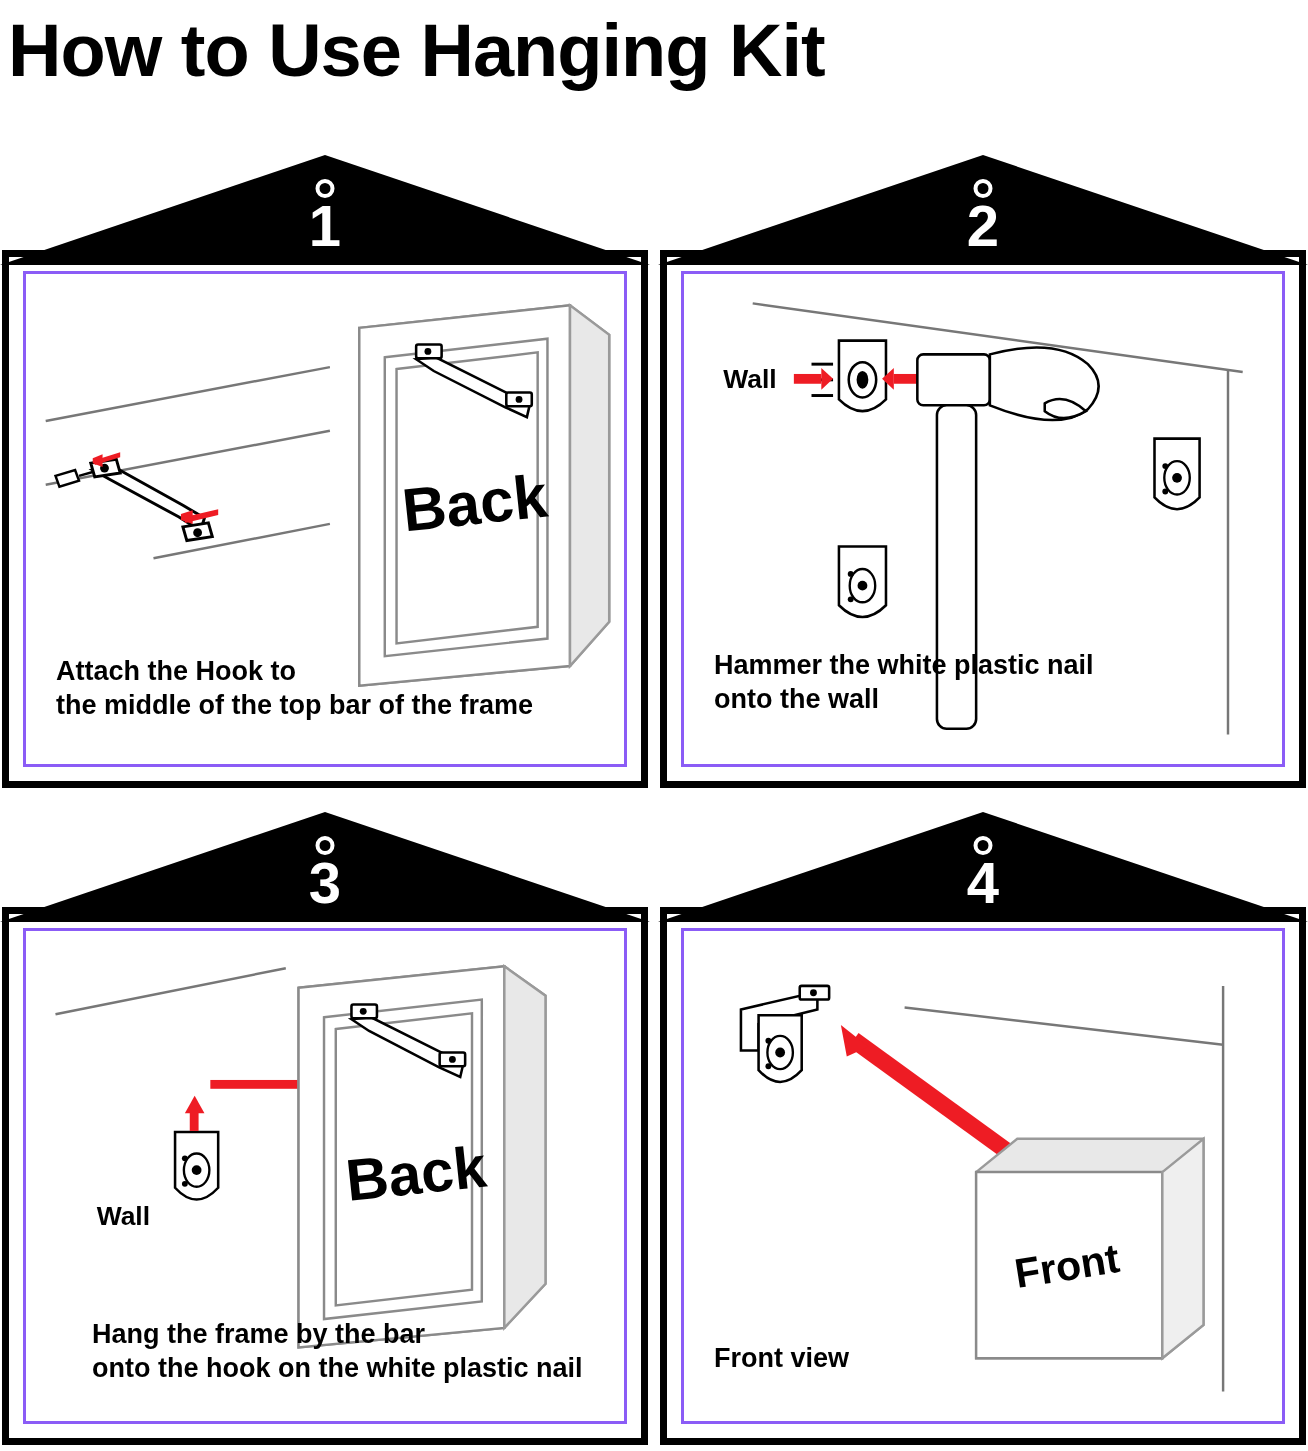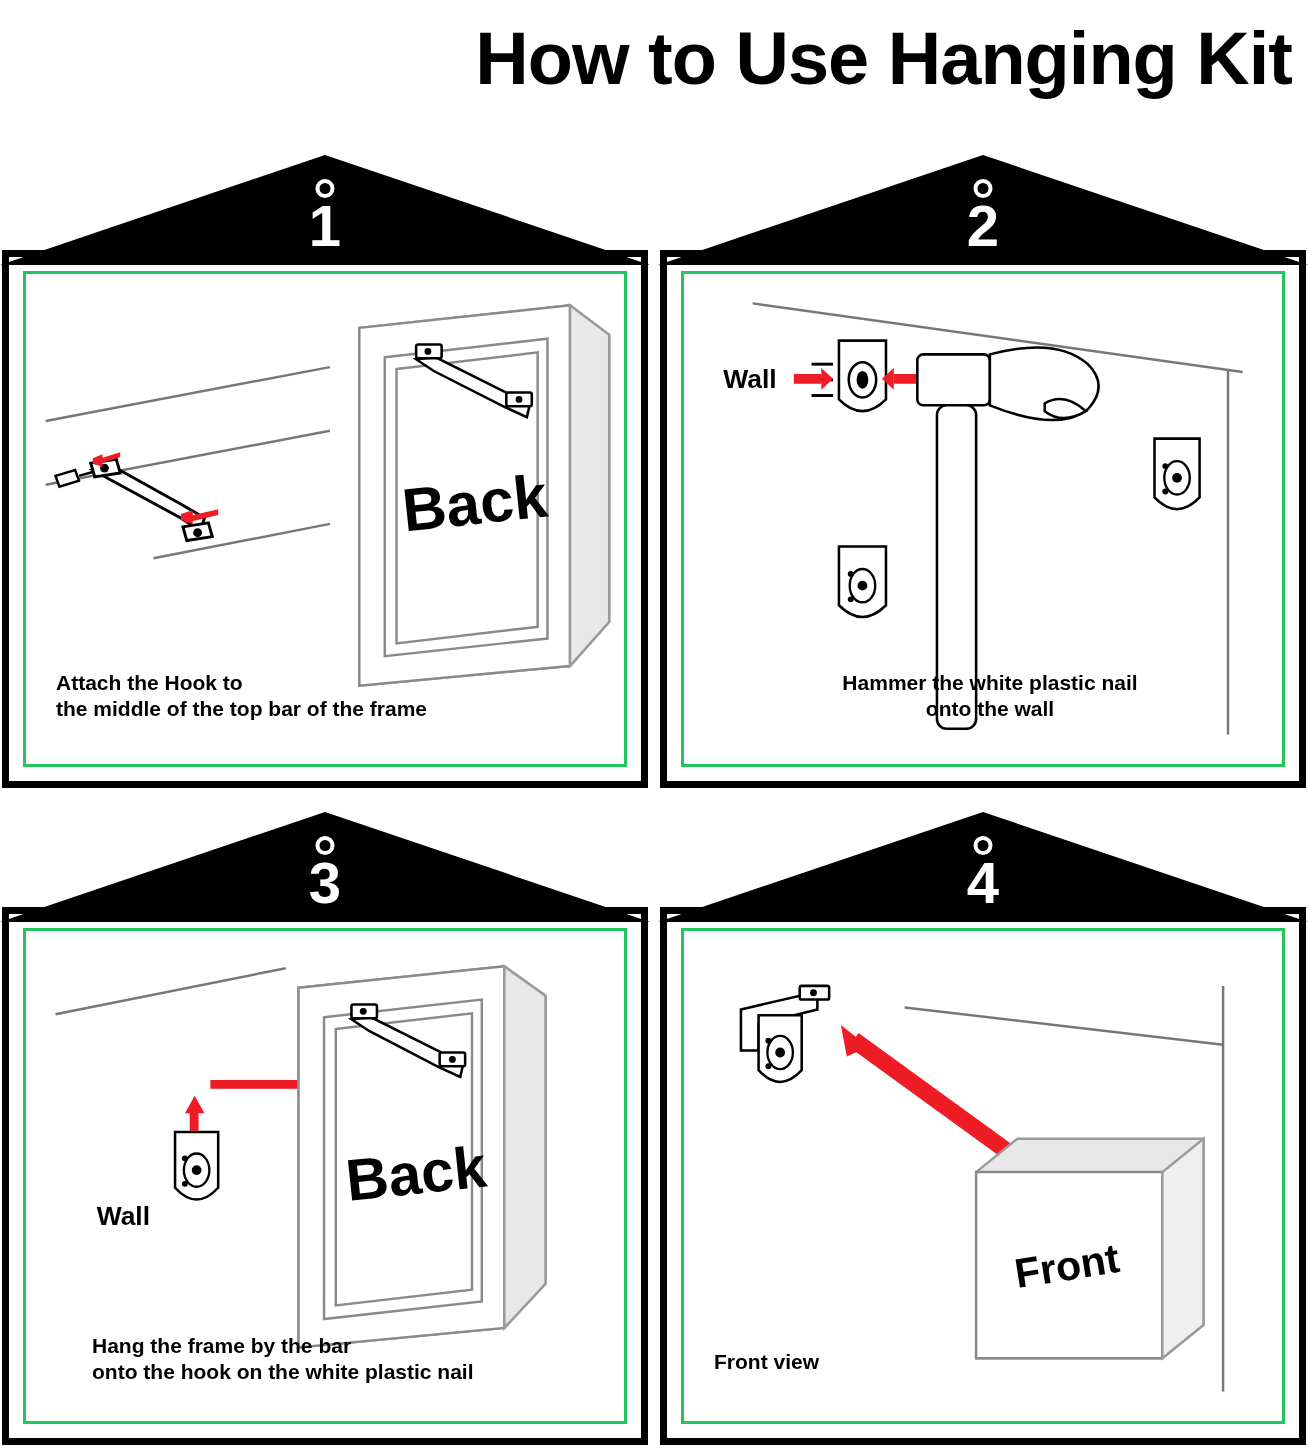"How to Use Hanging Kit" .title { margin: 16px -> 8px; text-align: right -> left }
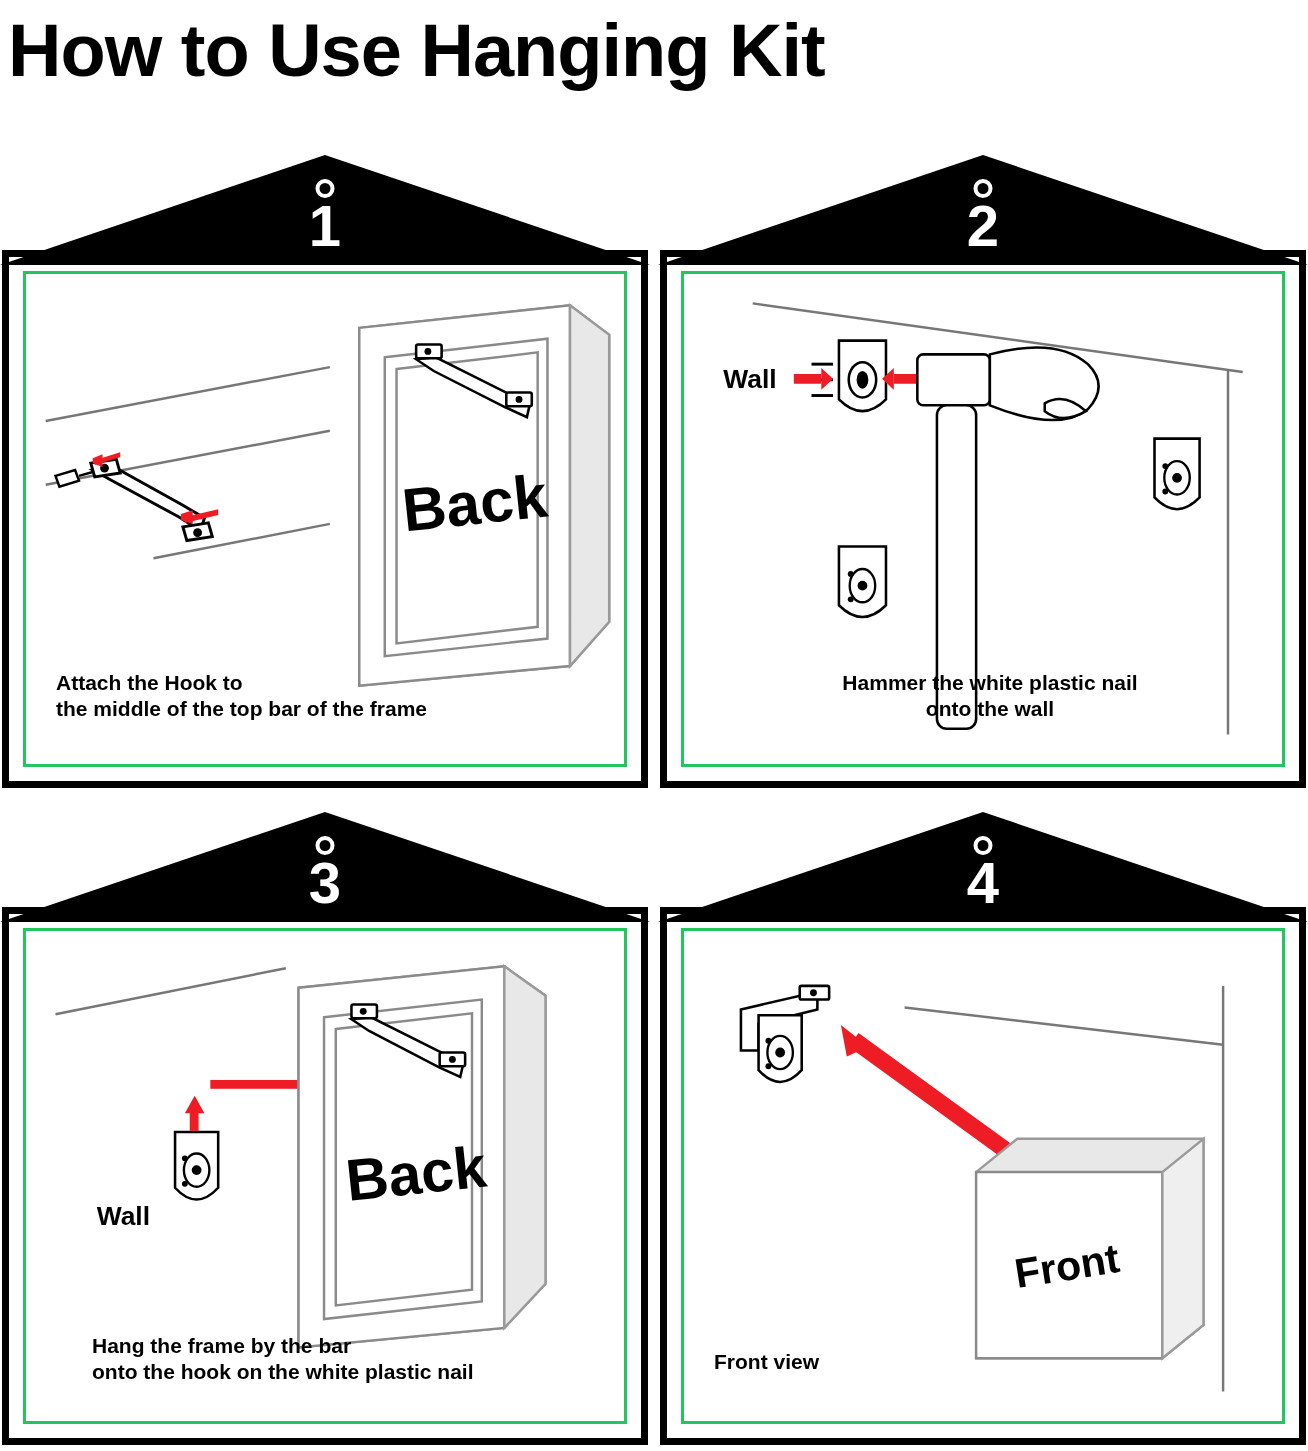"Wall" .box-inner { border: 3px solid #22c55e -> 3px solid #8b5cf6 }
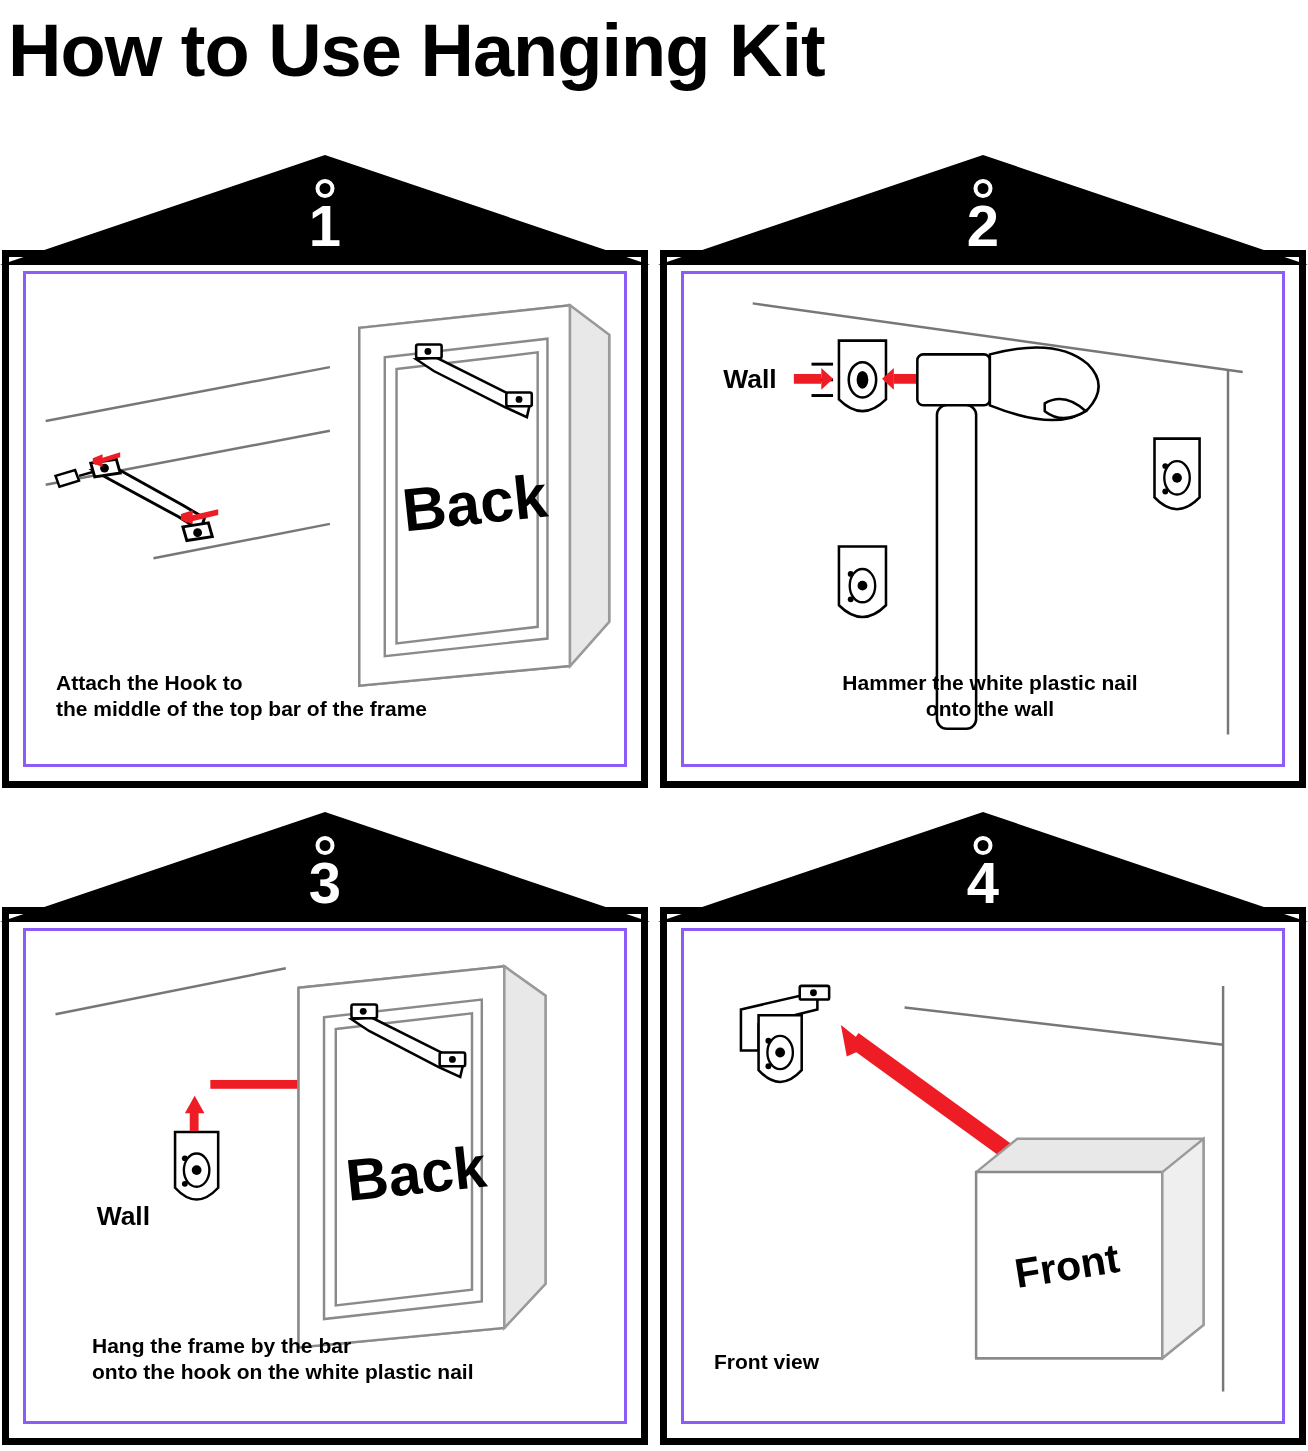"Attach the Hook to" .caption { font-size: 21px -> 27px }
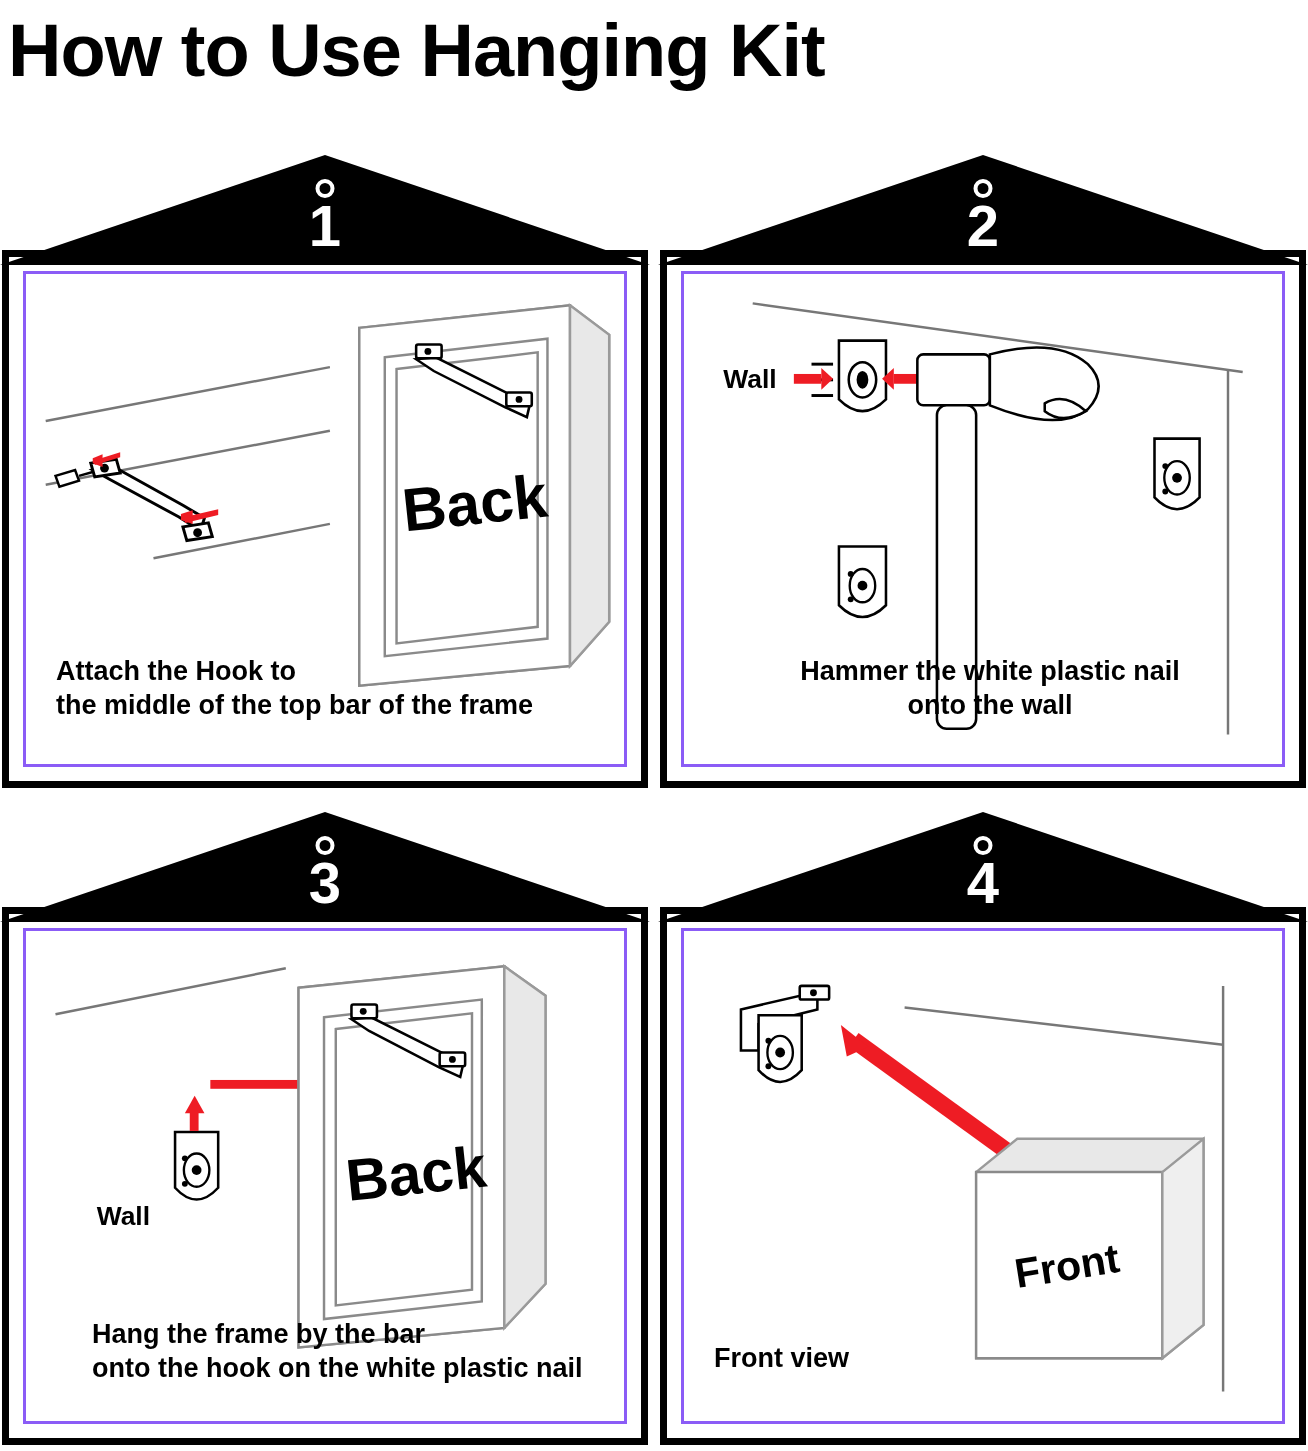"Hammer the white plastic nail" .cap2 { bottom: 42px -> 48px; text-align: center -> none }
